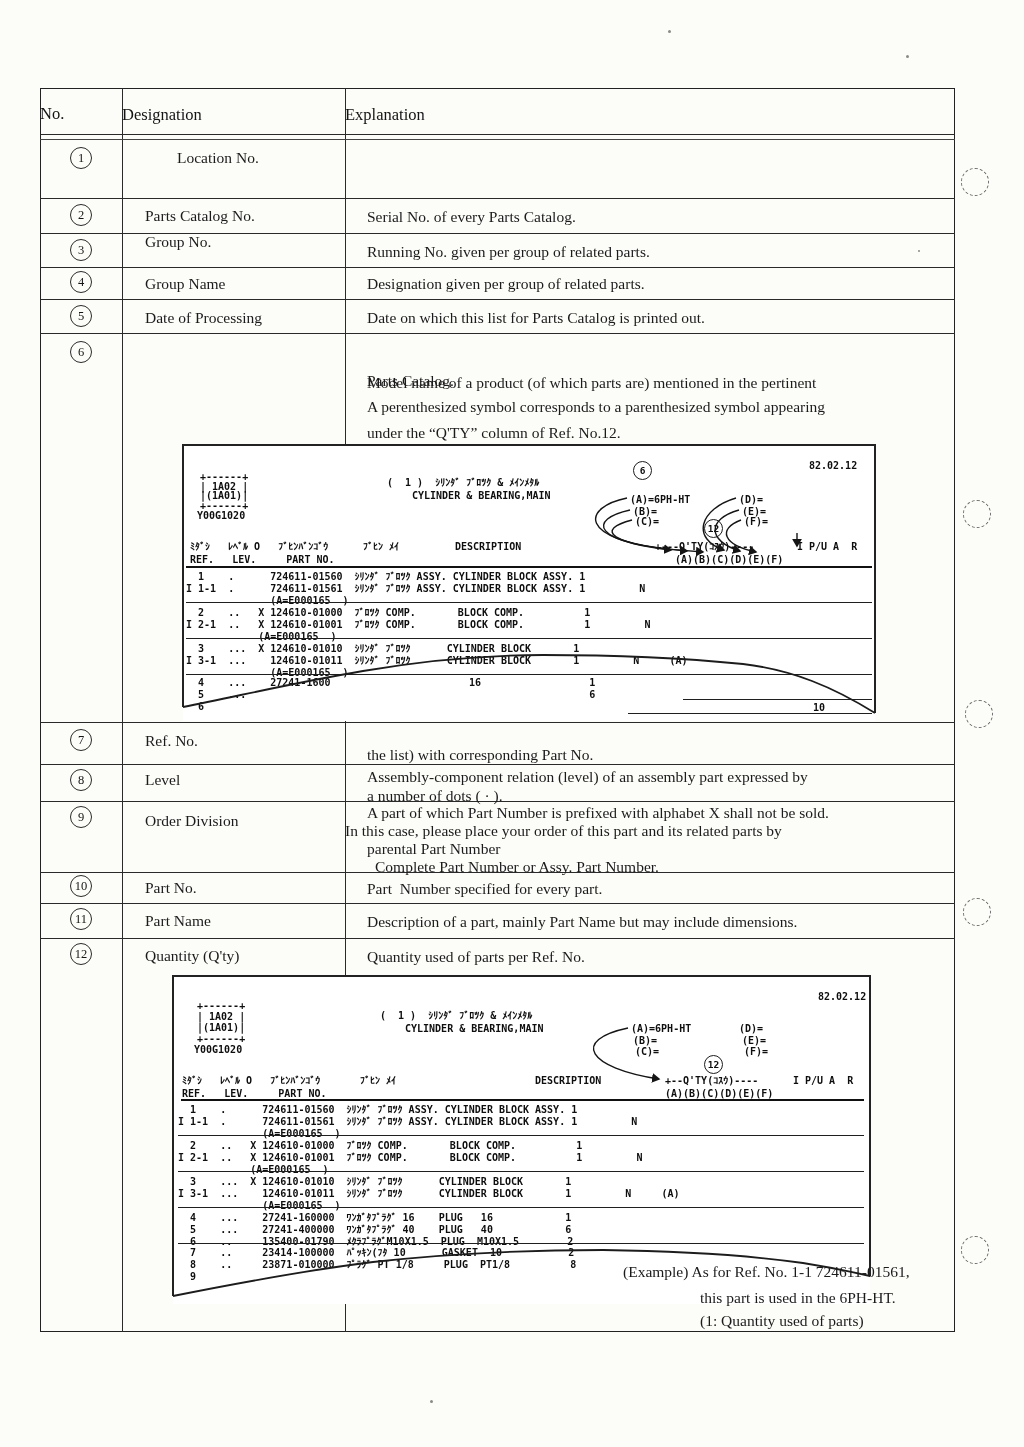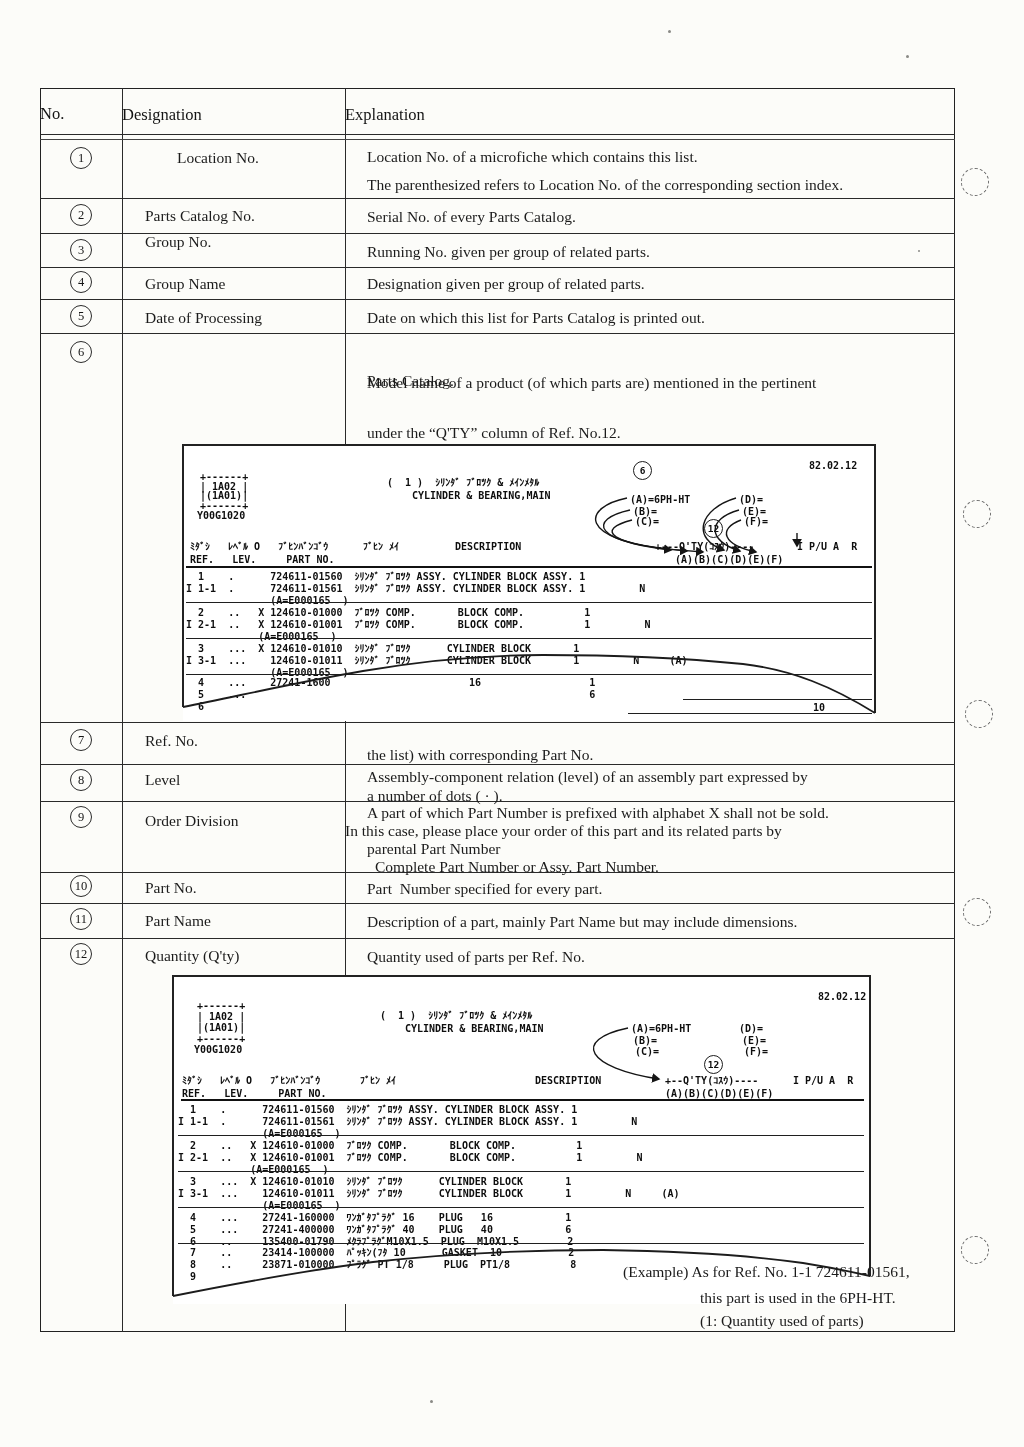"Location No. of a microfiche" div.ser { html: <div>Location No. of a microfiche which contains this list.</div> -> none }
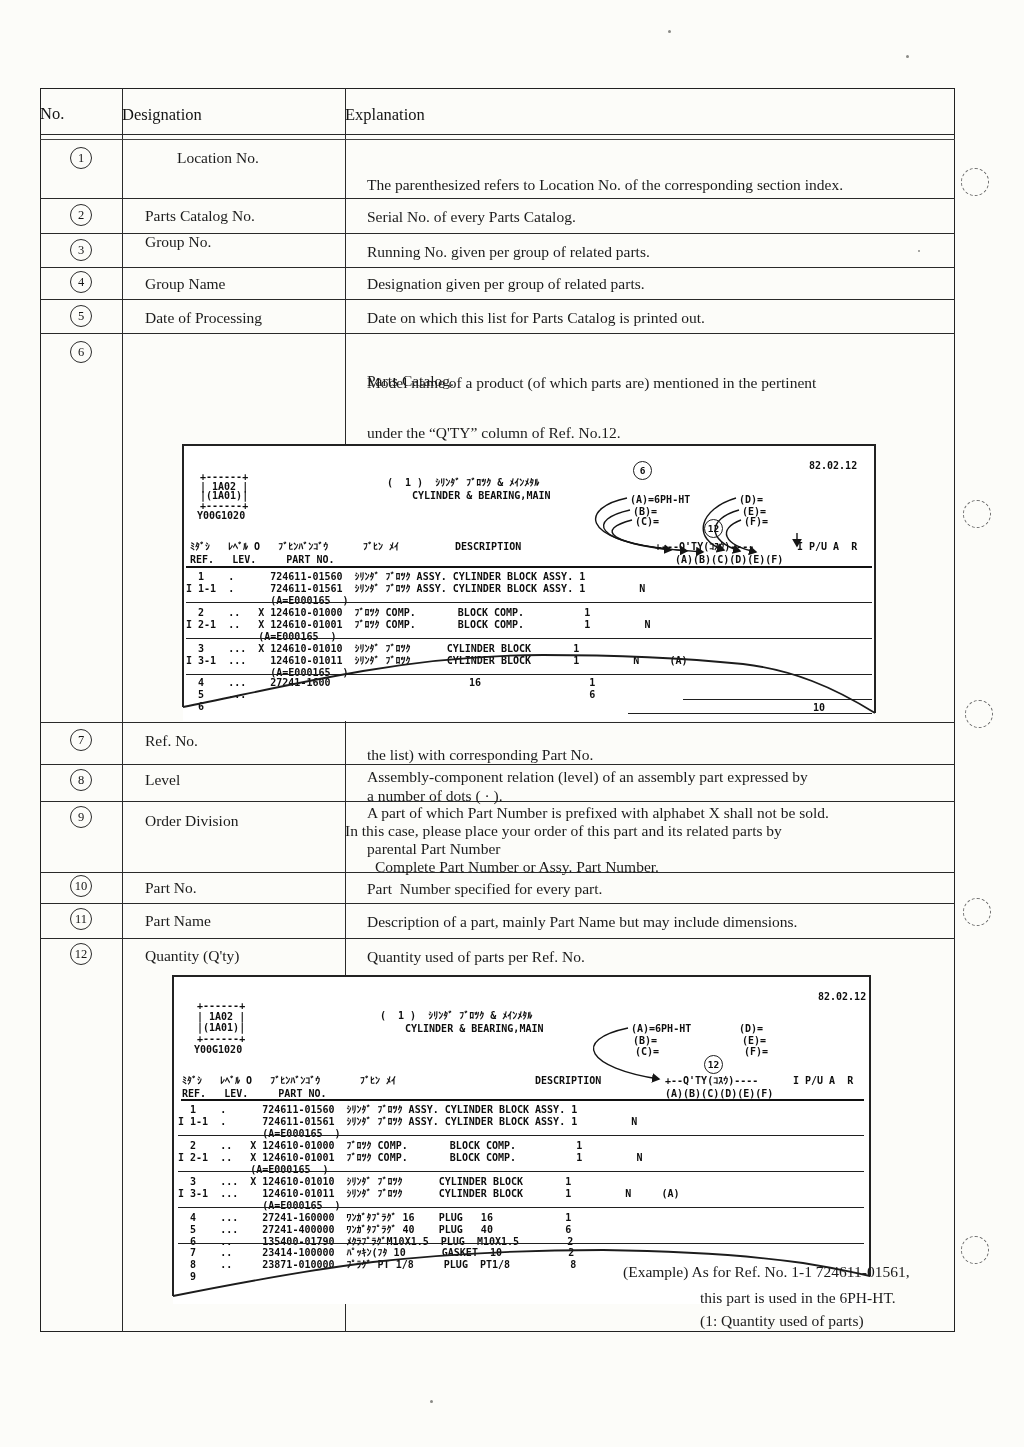"The parenthesized refers to Location" div.ser { html: <div>The parenthesized refers to Location No. of the corresponding section index.</div> -> none }
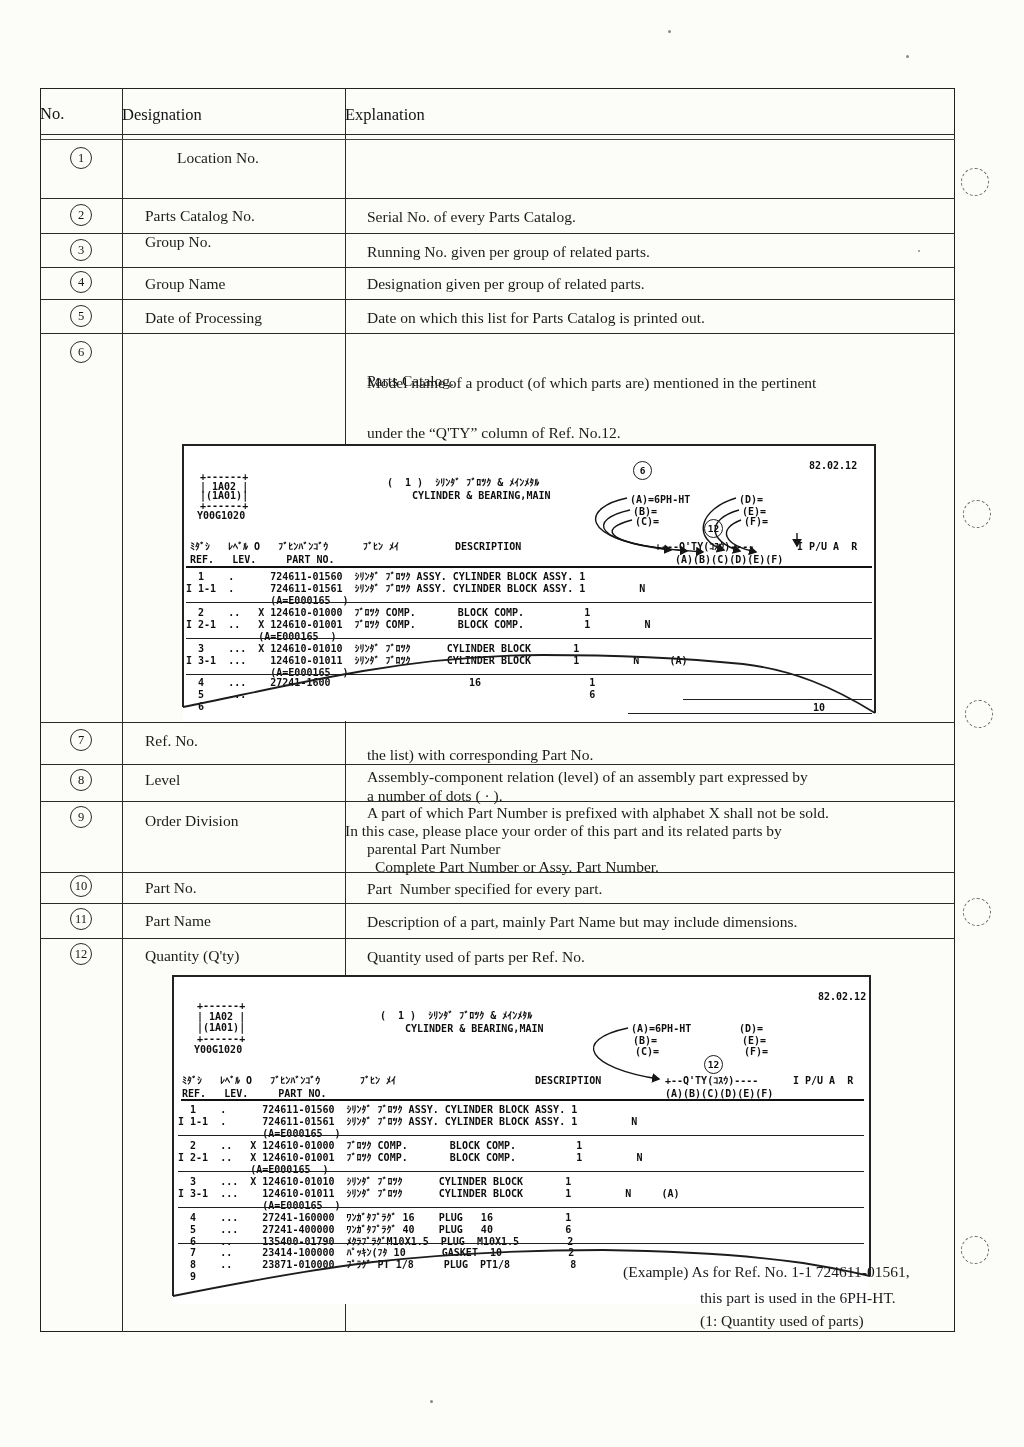"A perenthesized symbol corresponds to" div.ser { html: none -> <div>A perenthesized symbol corresponds to a parenthesized symbol appearing</div> }
